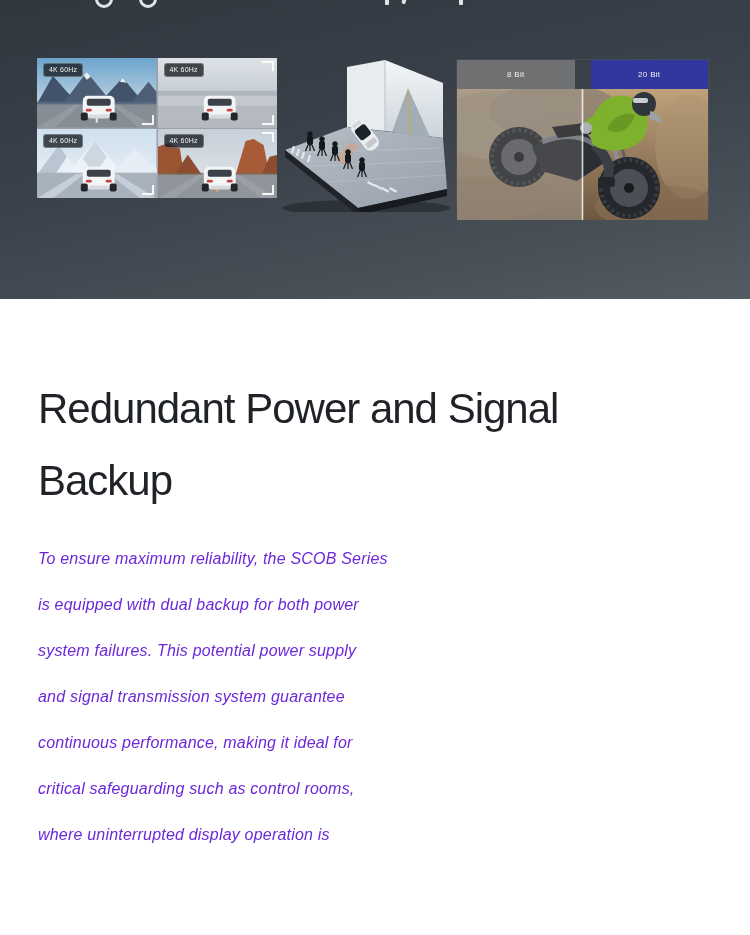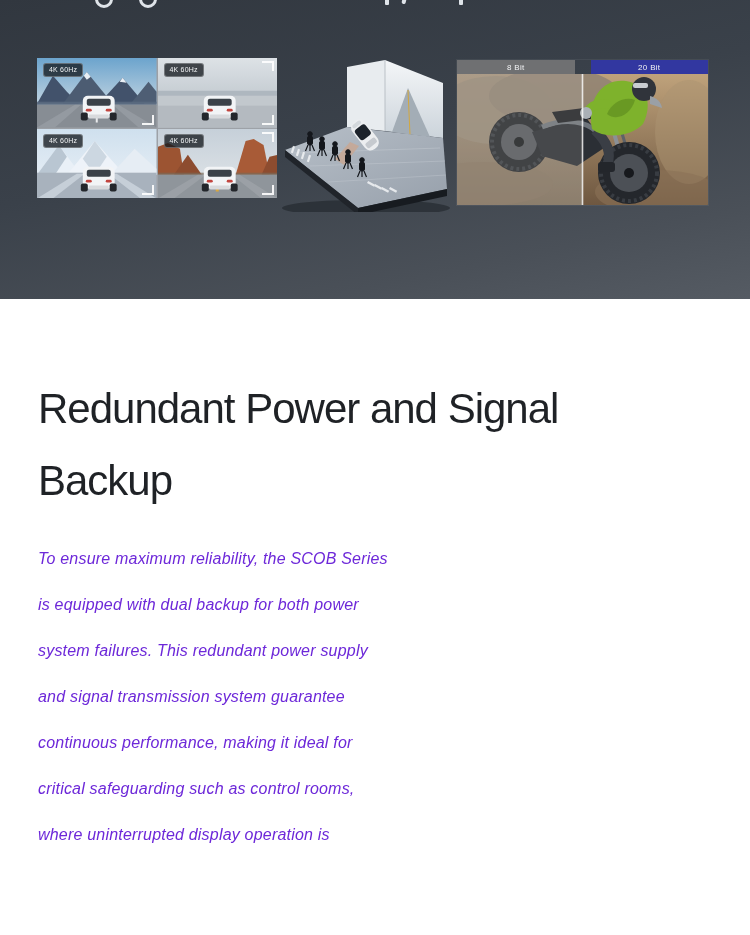"8 Bit" .bitbar { height: 14px -> 29px }
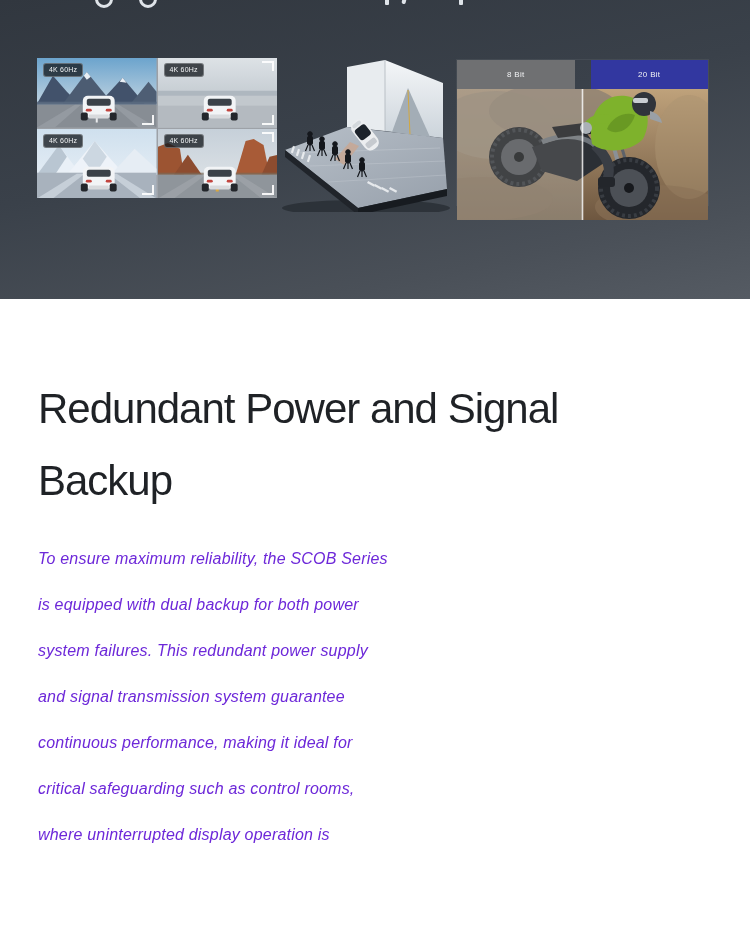"system failures. This redundant power" div.pline { text: redundant -> potential }
